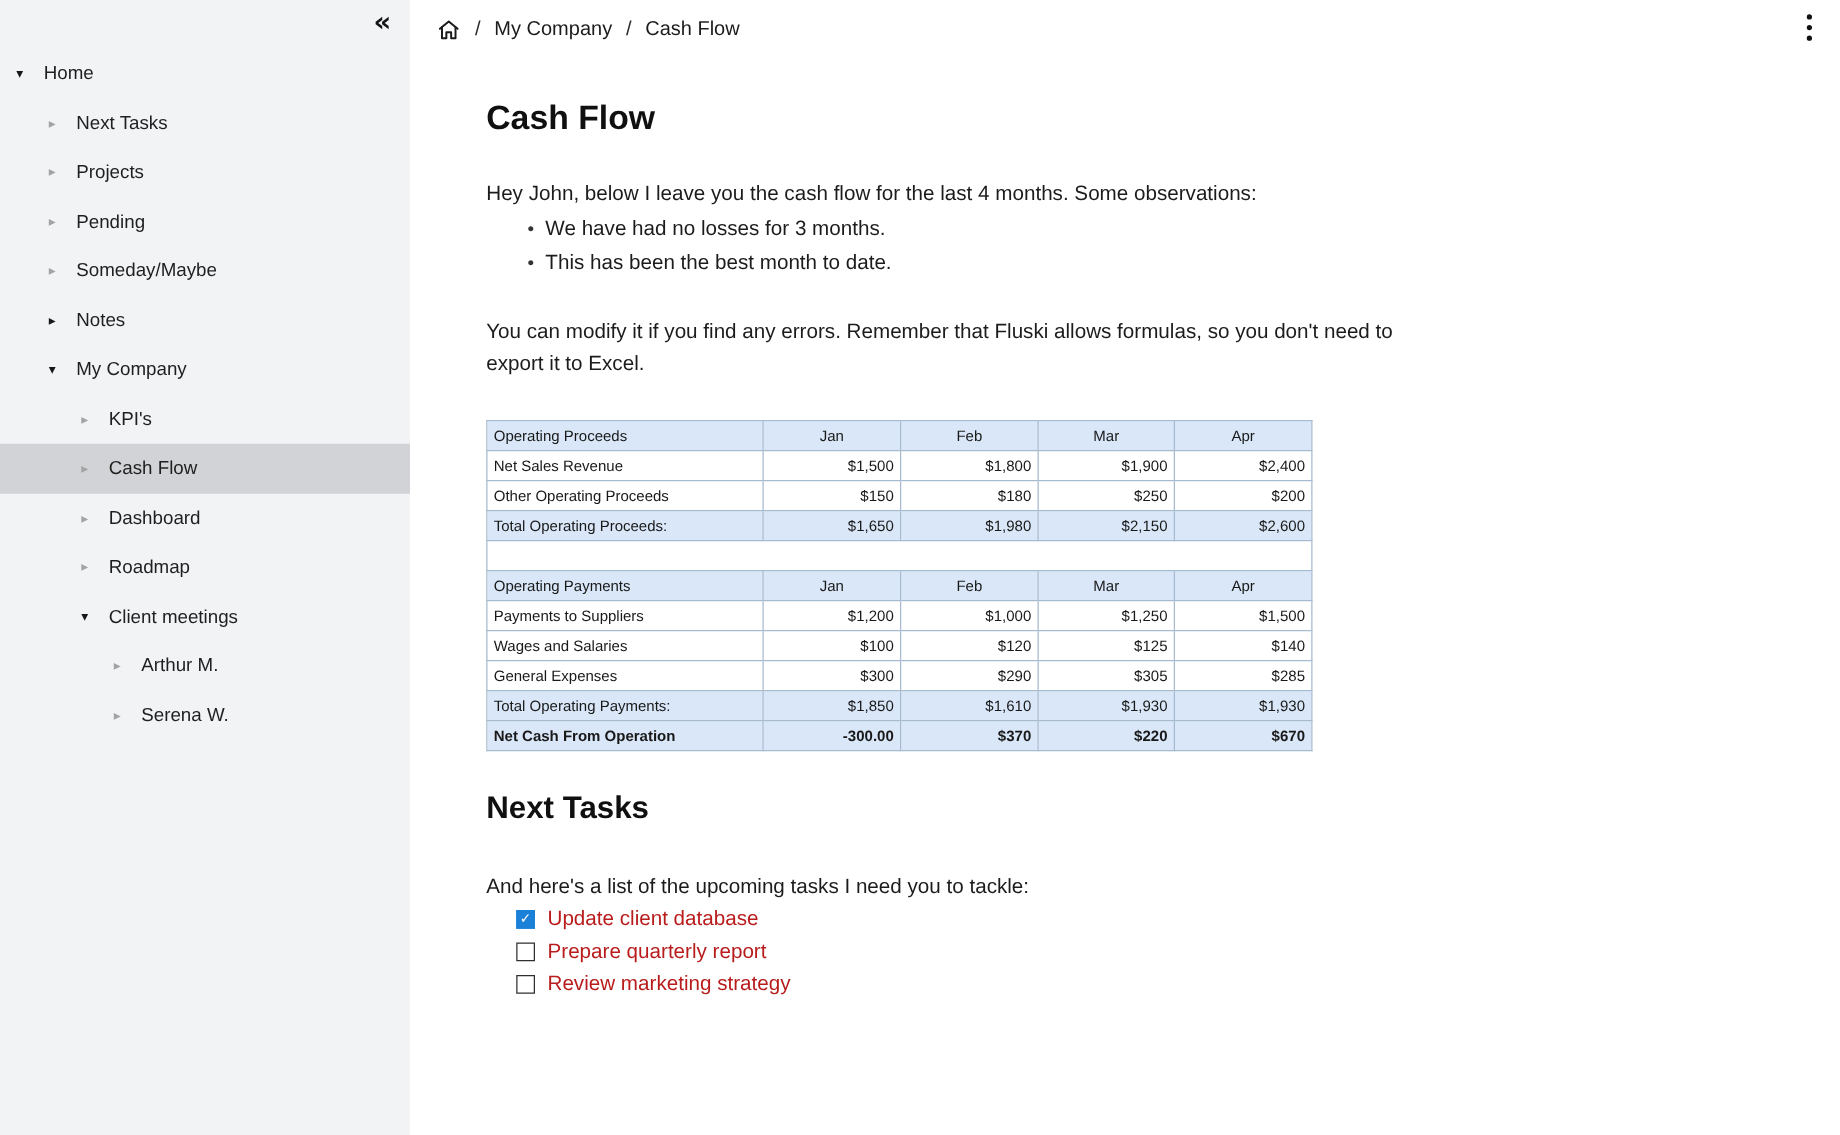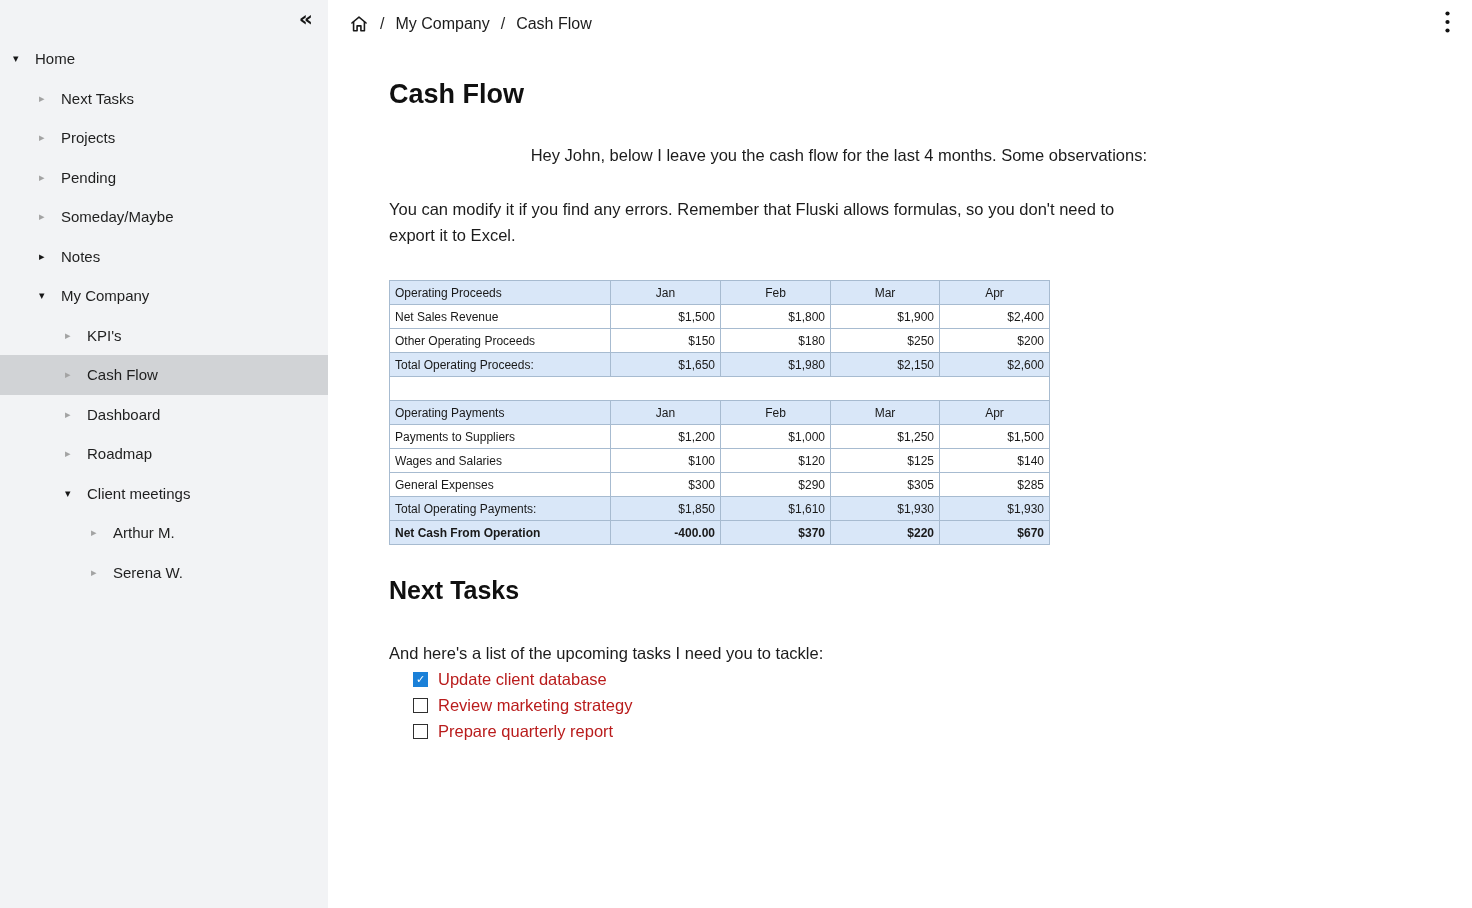"Hey John, below I leave" .p-intro { text-align: right -> none }
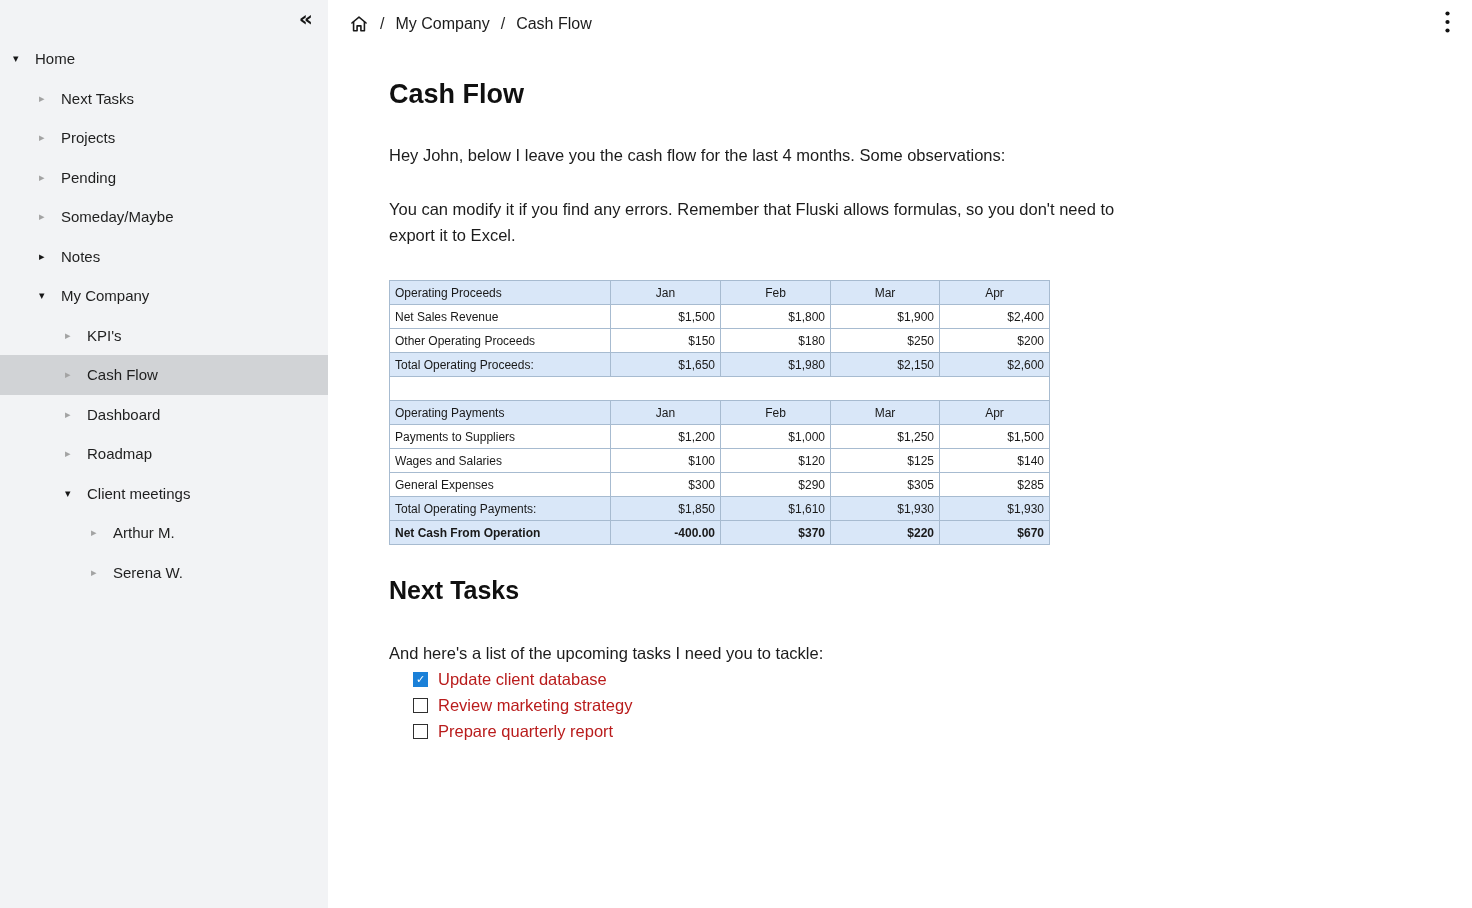"We have had no losses" ul.bullets { html: none -> <ul> <li>We have had no losses for 3 months.</li> <li>This has been the best month to date.</li> </ul> }
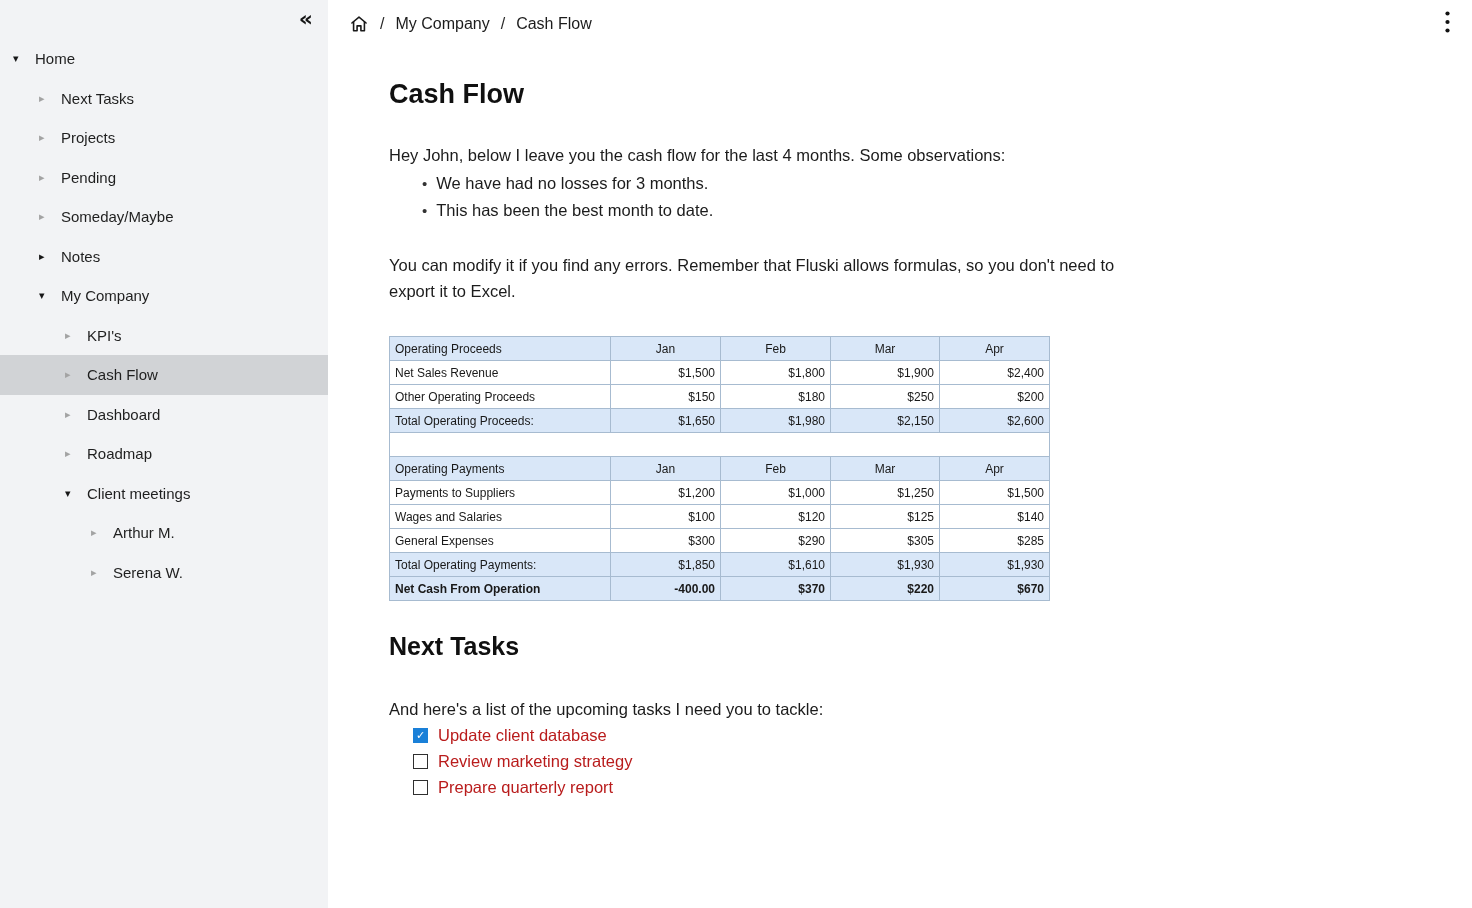"-400.00" td.num { text: -400.00 -> -300.00 }
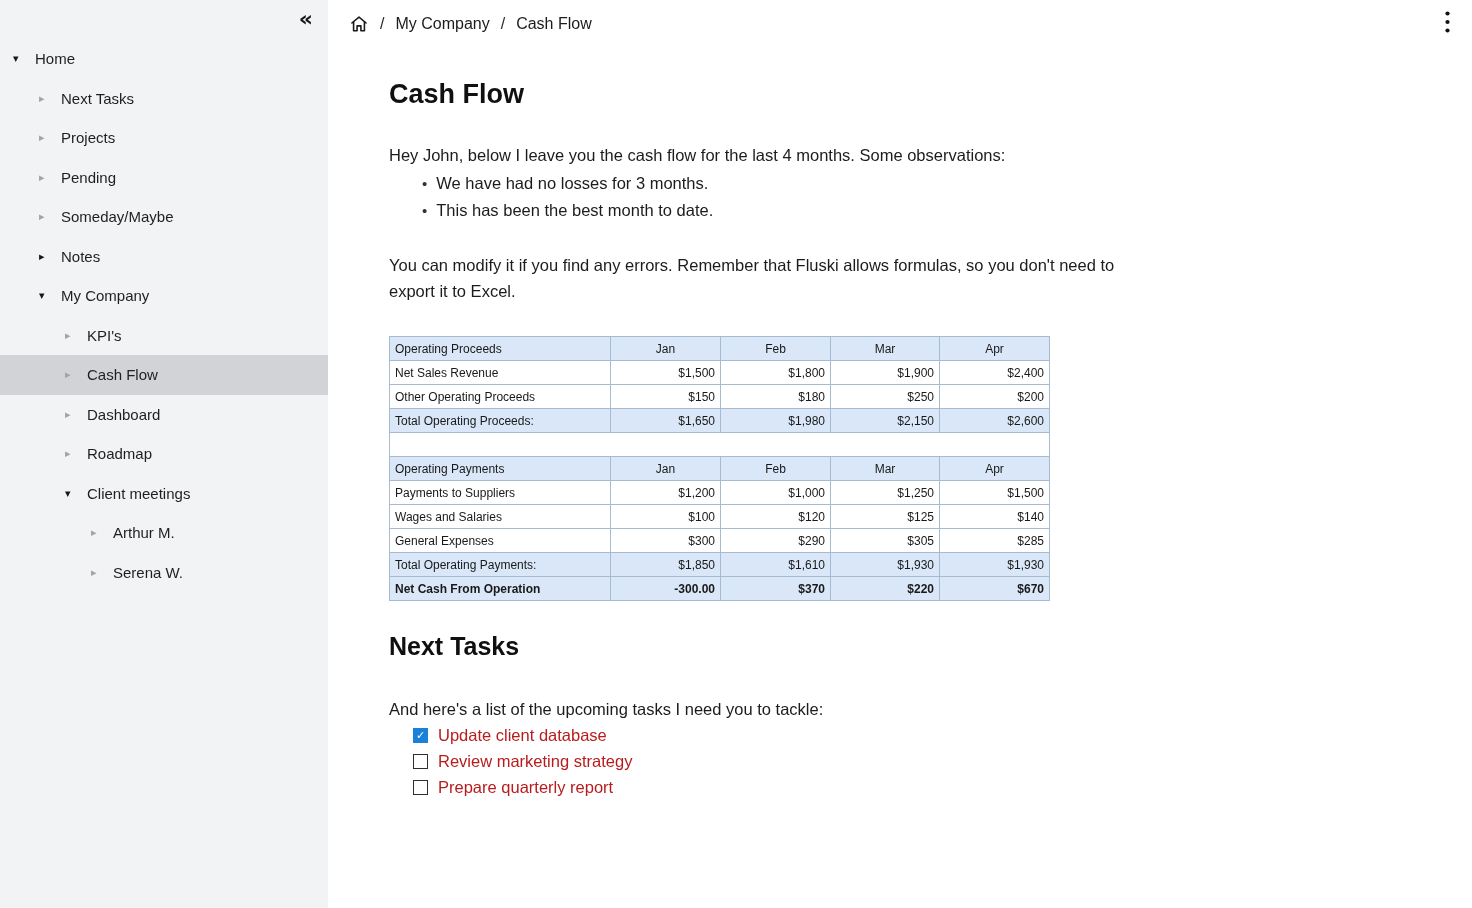"Review marketing strategy" div.task { order: before "Prepare quarterly report" -> after "Prepare quarterly report" }
